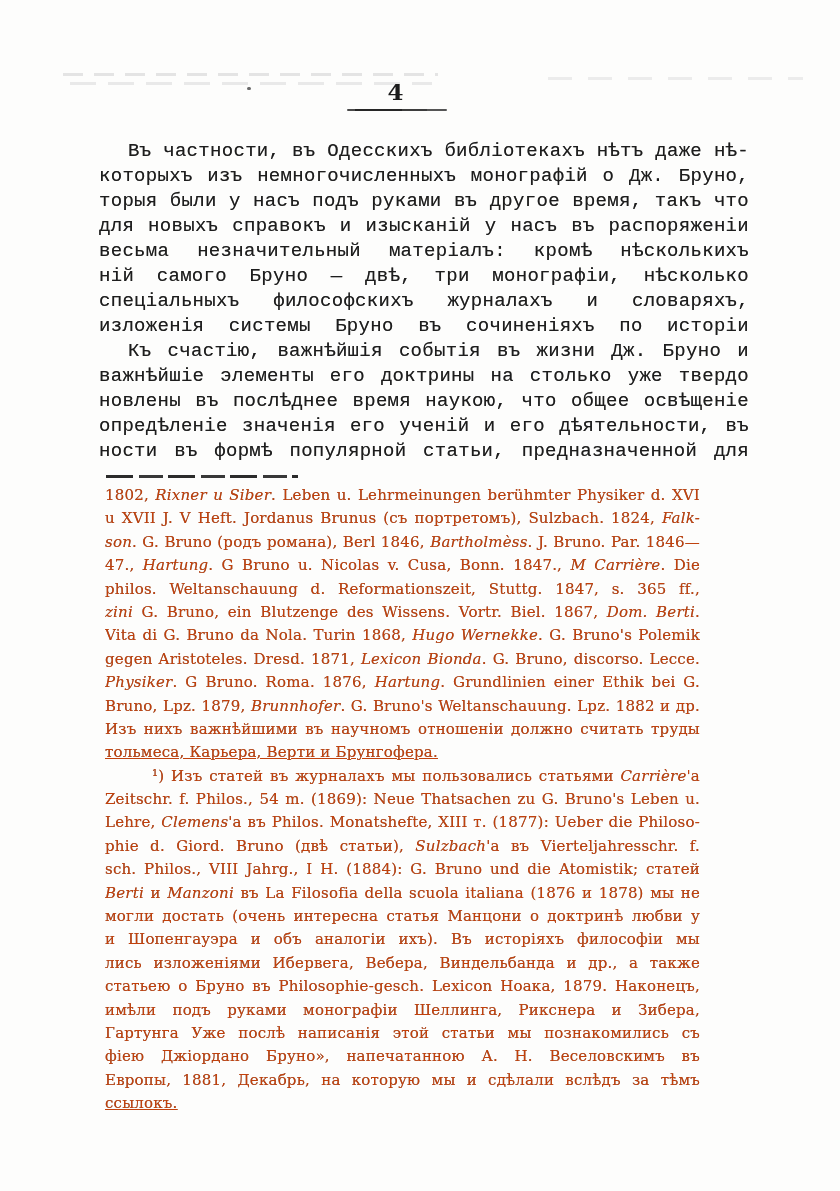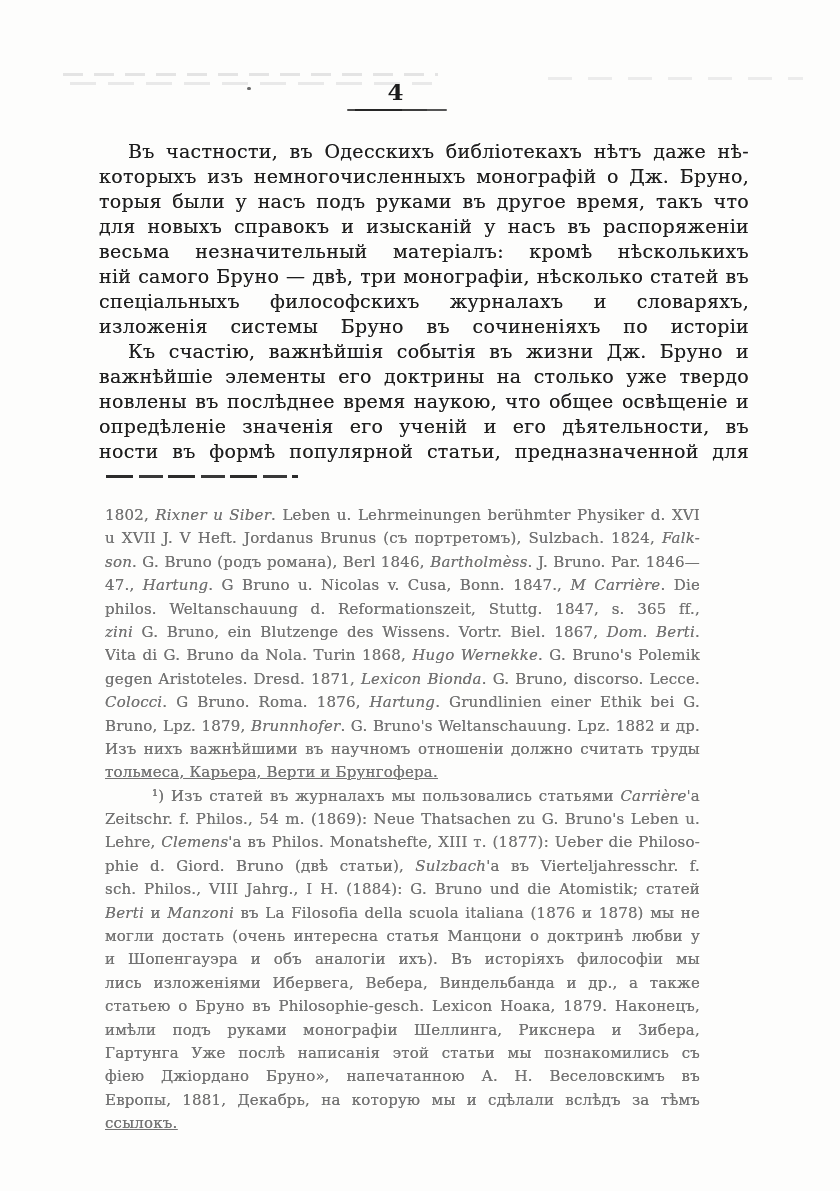"Въ частности, въ Одесскихъ библіотекахъ" .main-text { font-family: none -> Liberation Mono, monospace }
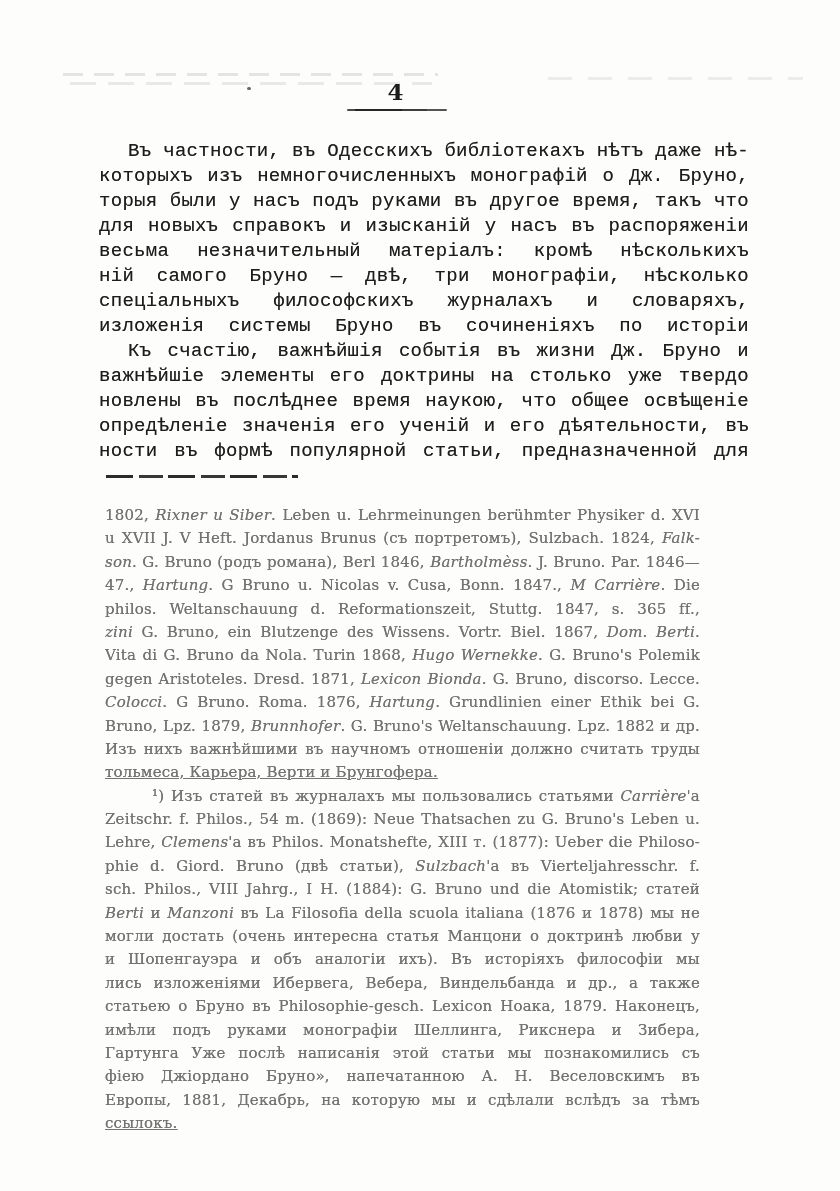"1802, Rixner u Siber. Leben" .footnotes { color: #737373 -> #c2410c; margin-top: 20px -> none }
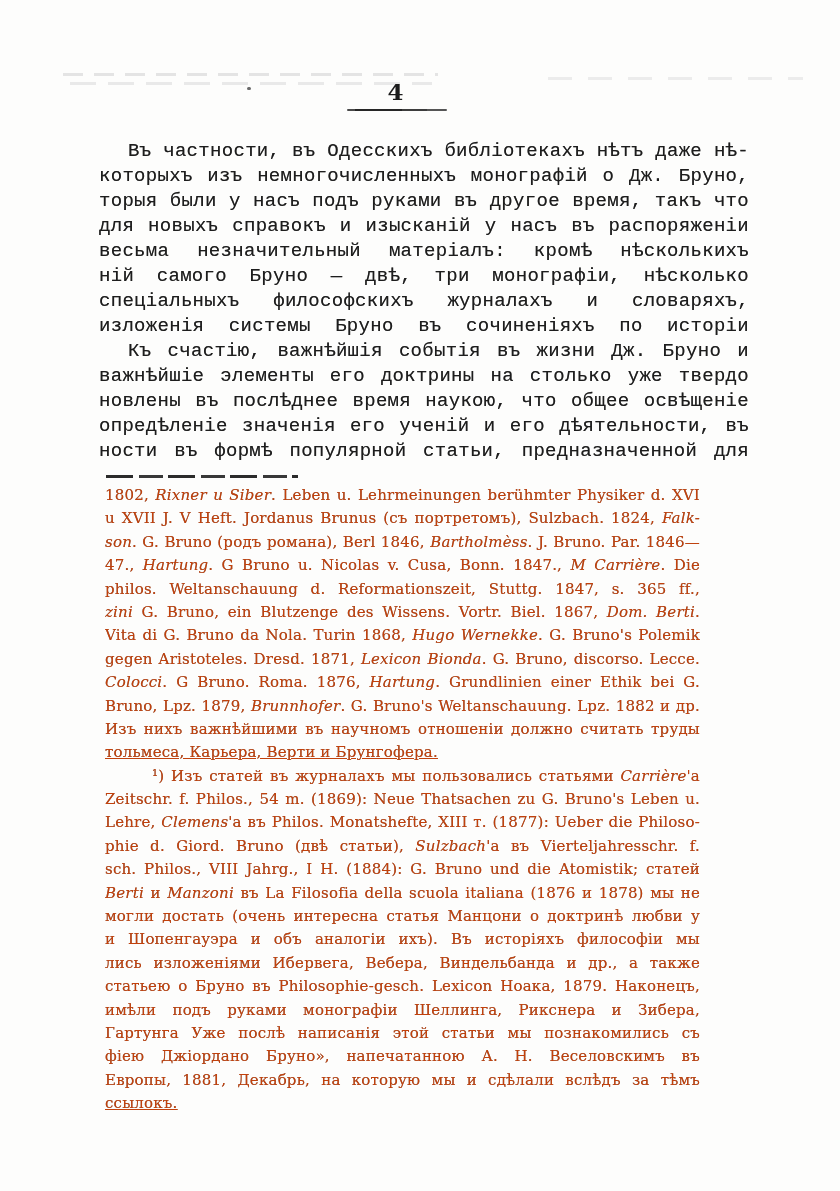"Colocci" em { text: Colocci -> Physiker }
